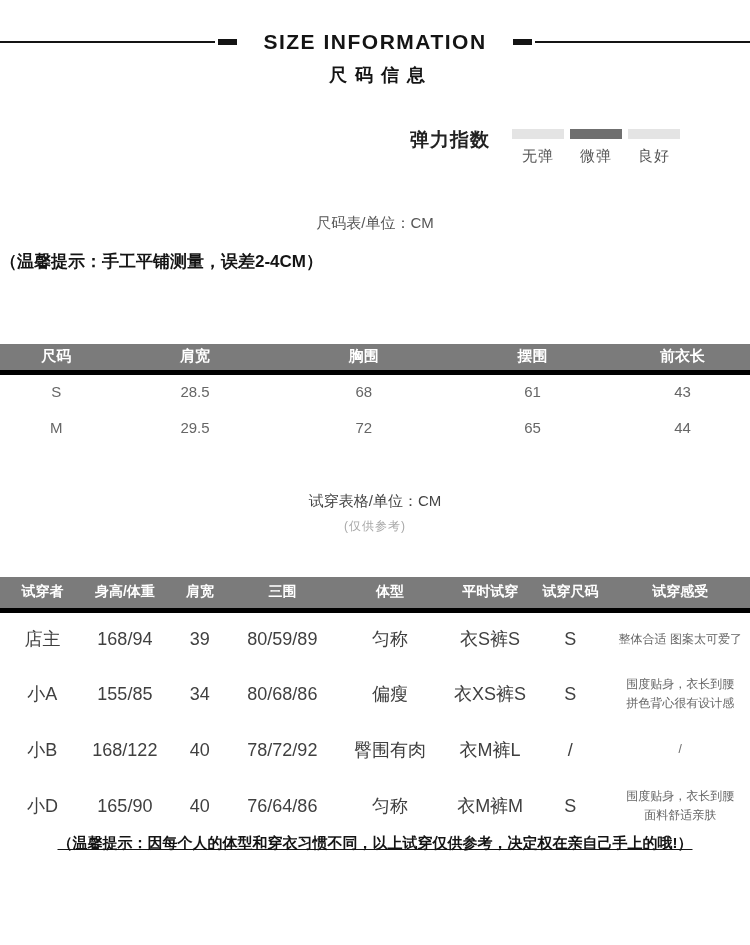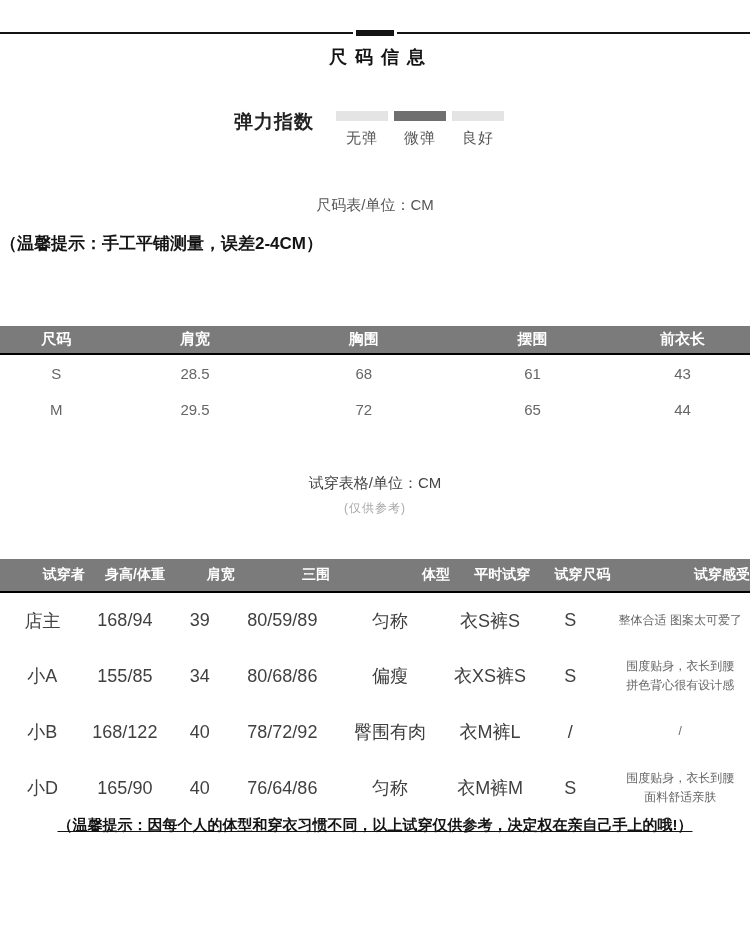"SIZE INFORMATION" div.title-en { html: none -> <div>SIZE INFORMATION</div> }
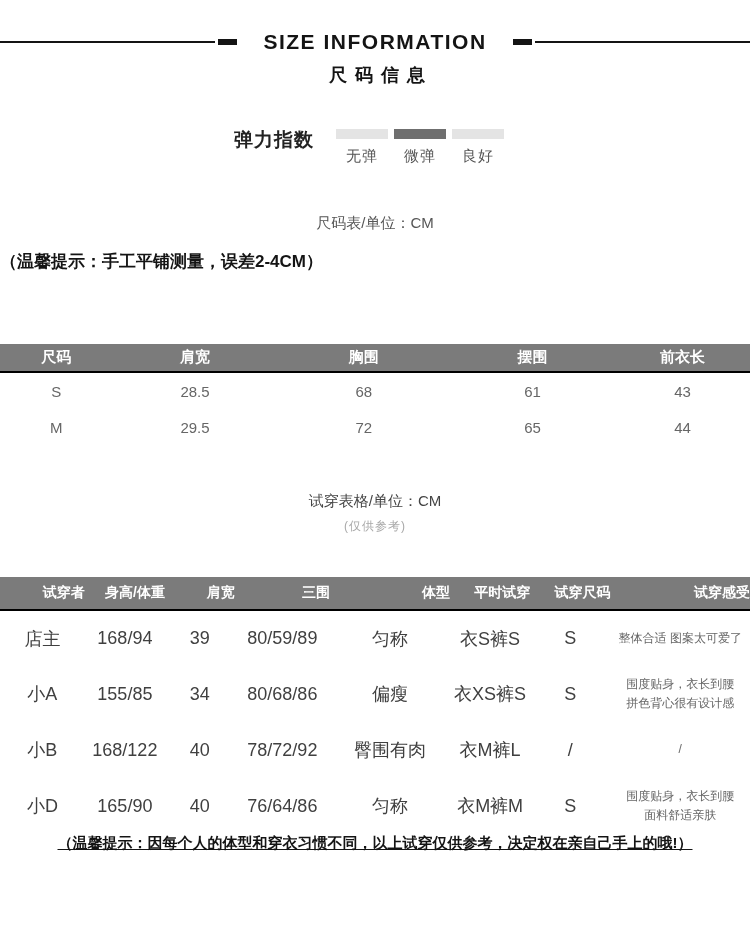"弹力指数" .indices { justify-content: center -> flex-end }
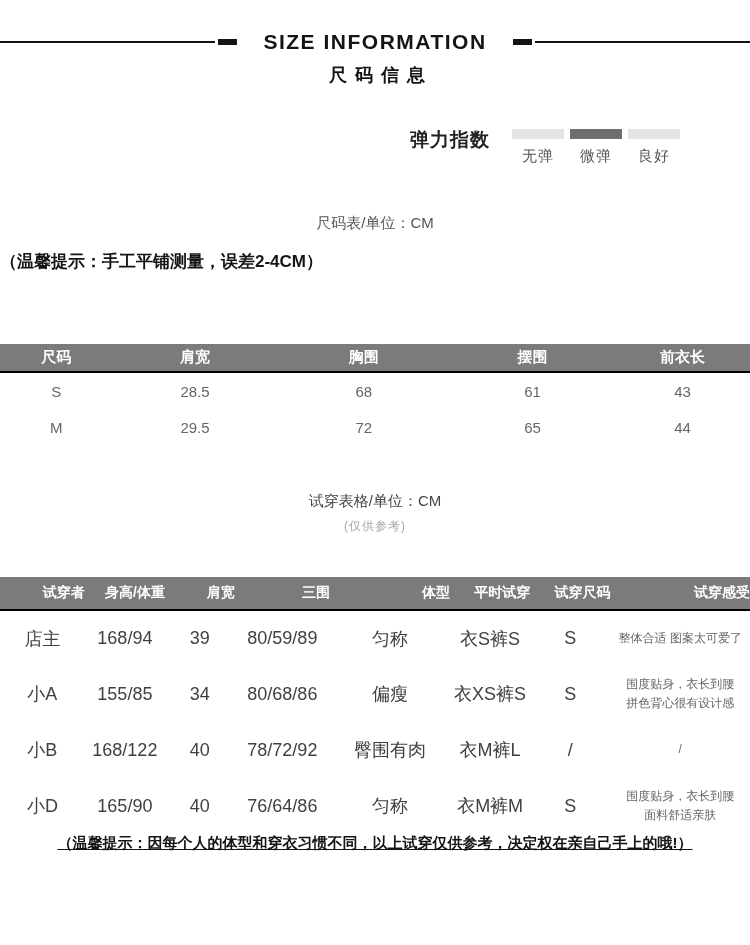"尺码" thead th { border-bottom: 2px solid #000000 -> 5px solid #000000 }
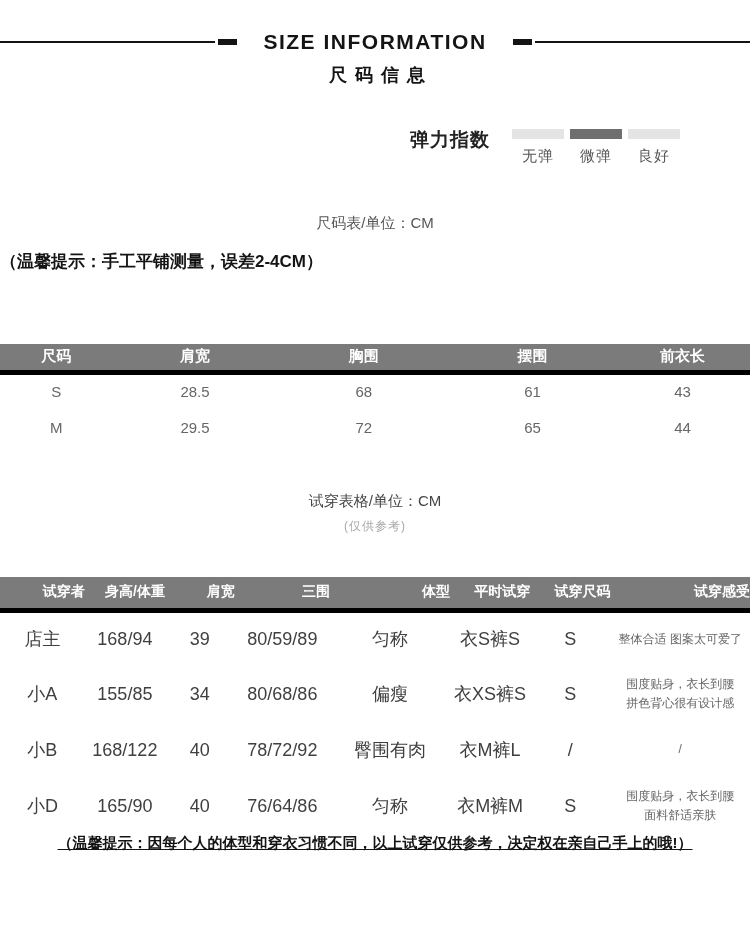"试穿者" table.fit-table thead th { text-align: right -> center }
